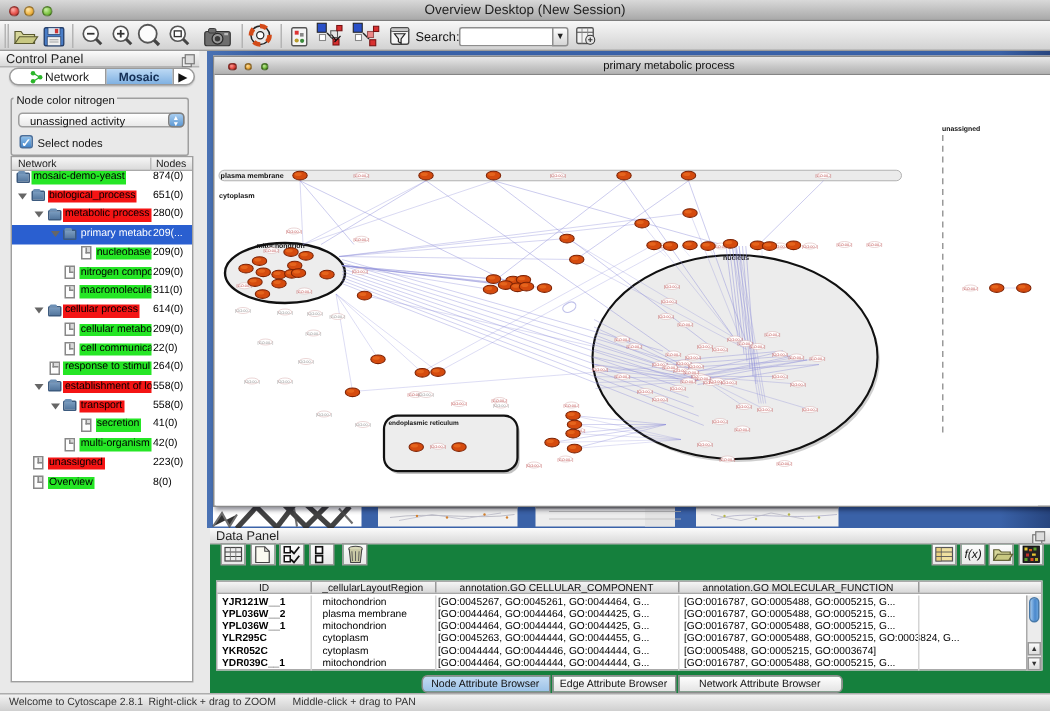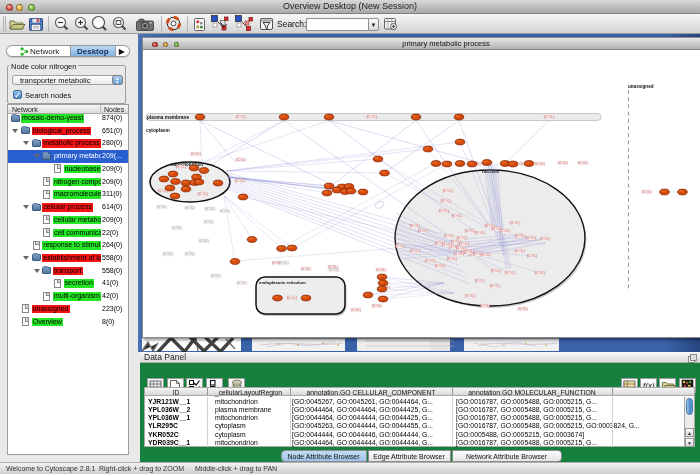"Control Panel" div.phead { html: none -> <div>Control Panel <svg> <rect></rect> <rect></rect> </svg> </div> }
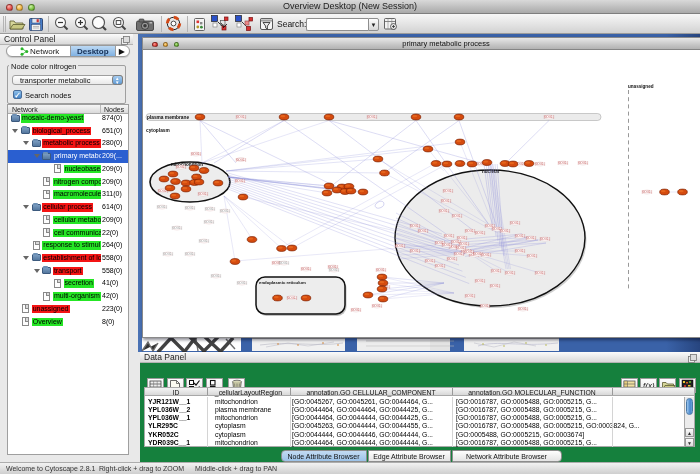"Desktop" div { text: Desktop -> Mosaic }
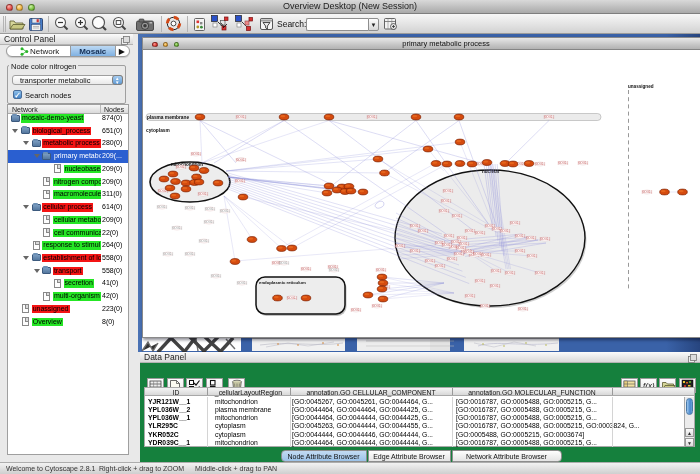"transporter metabolic" div { text: transporter metabolic -> unassigned activity }
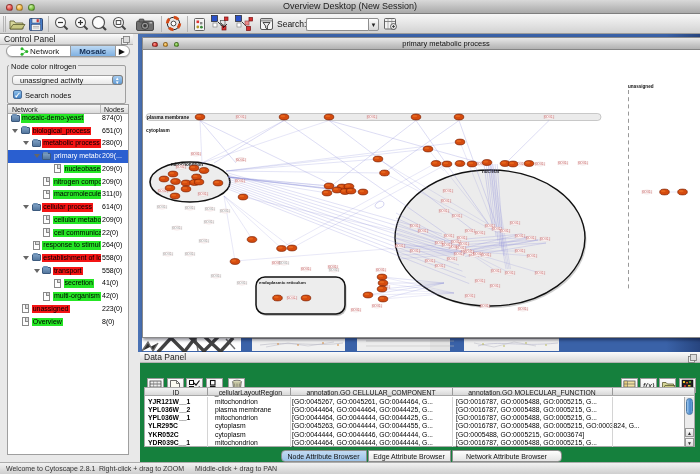"Search nodes" div { text: Search -> Select }
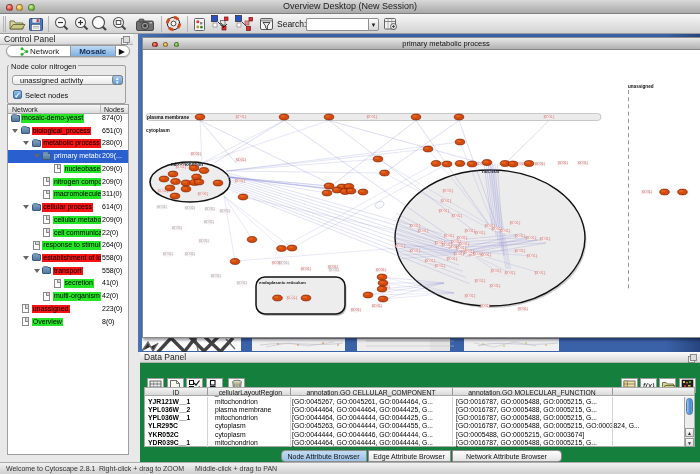"f(x)" div { top: 26px -> 10px }
